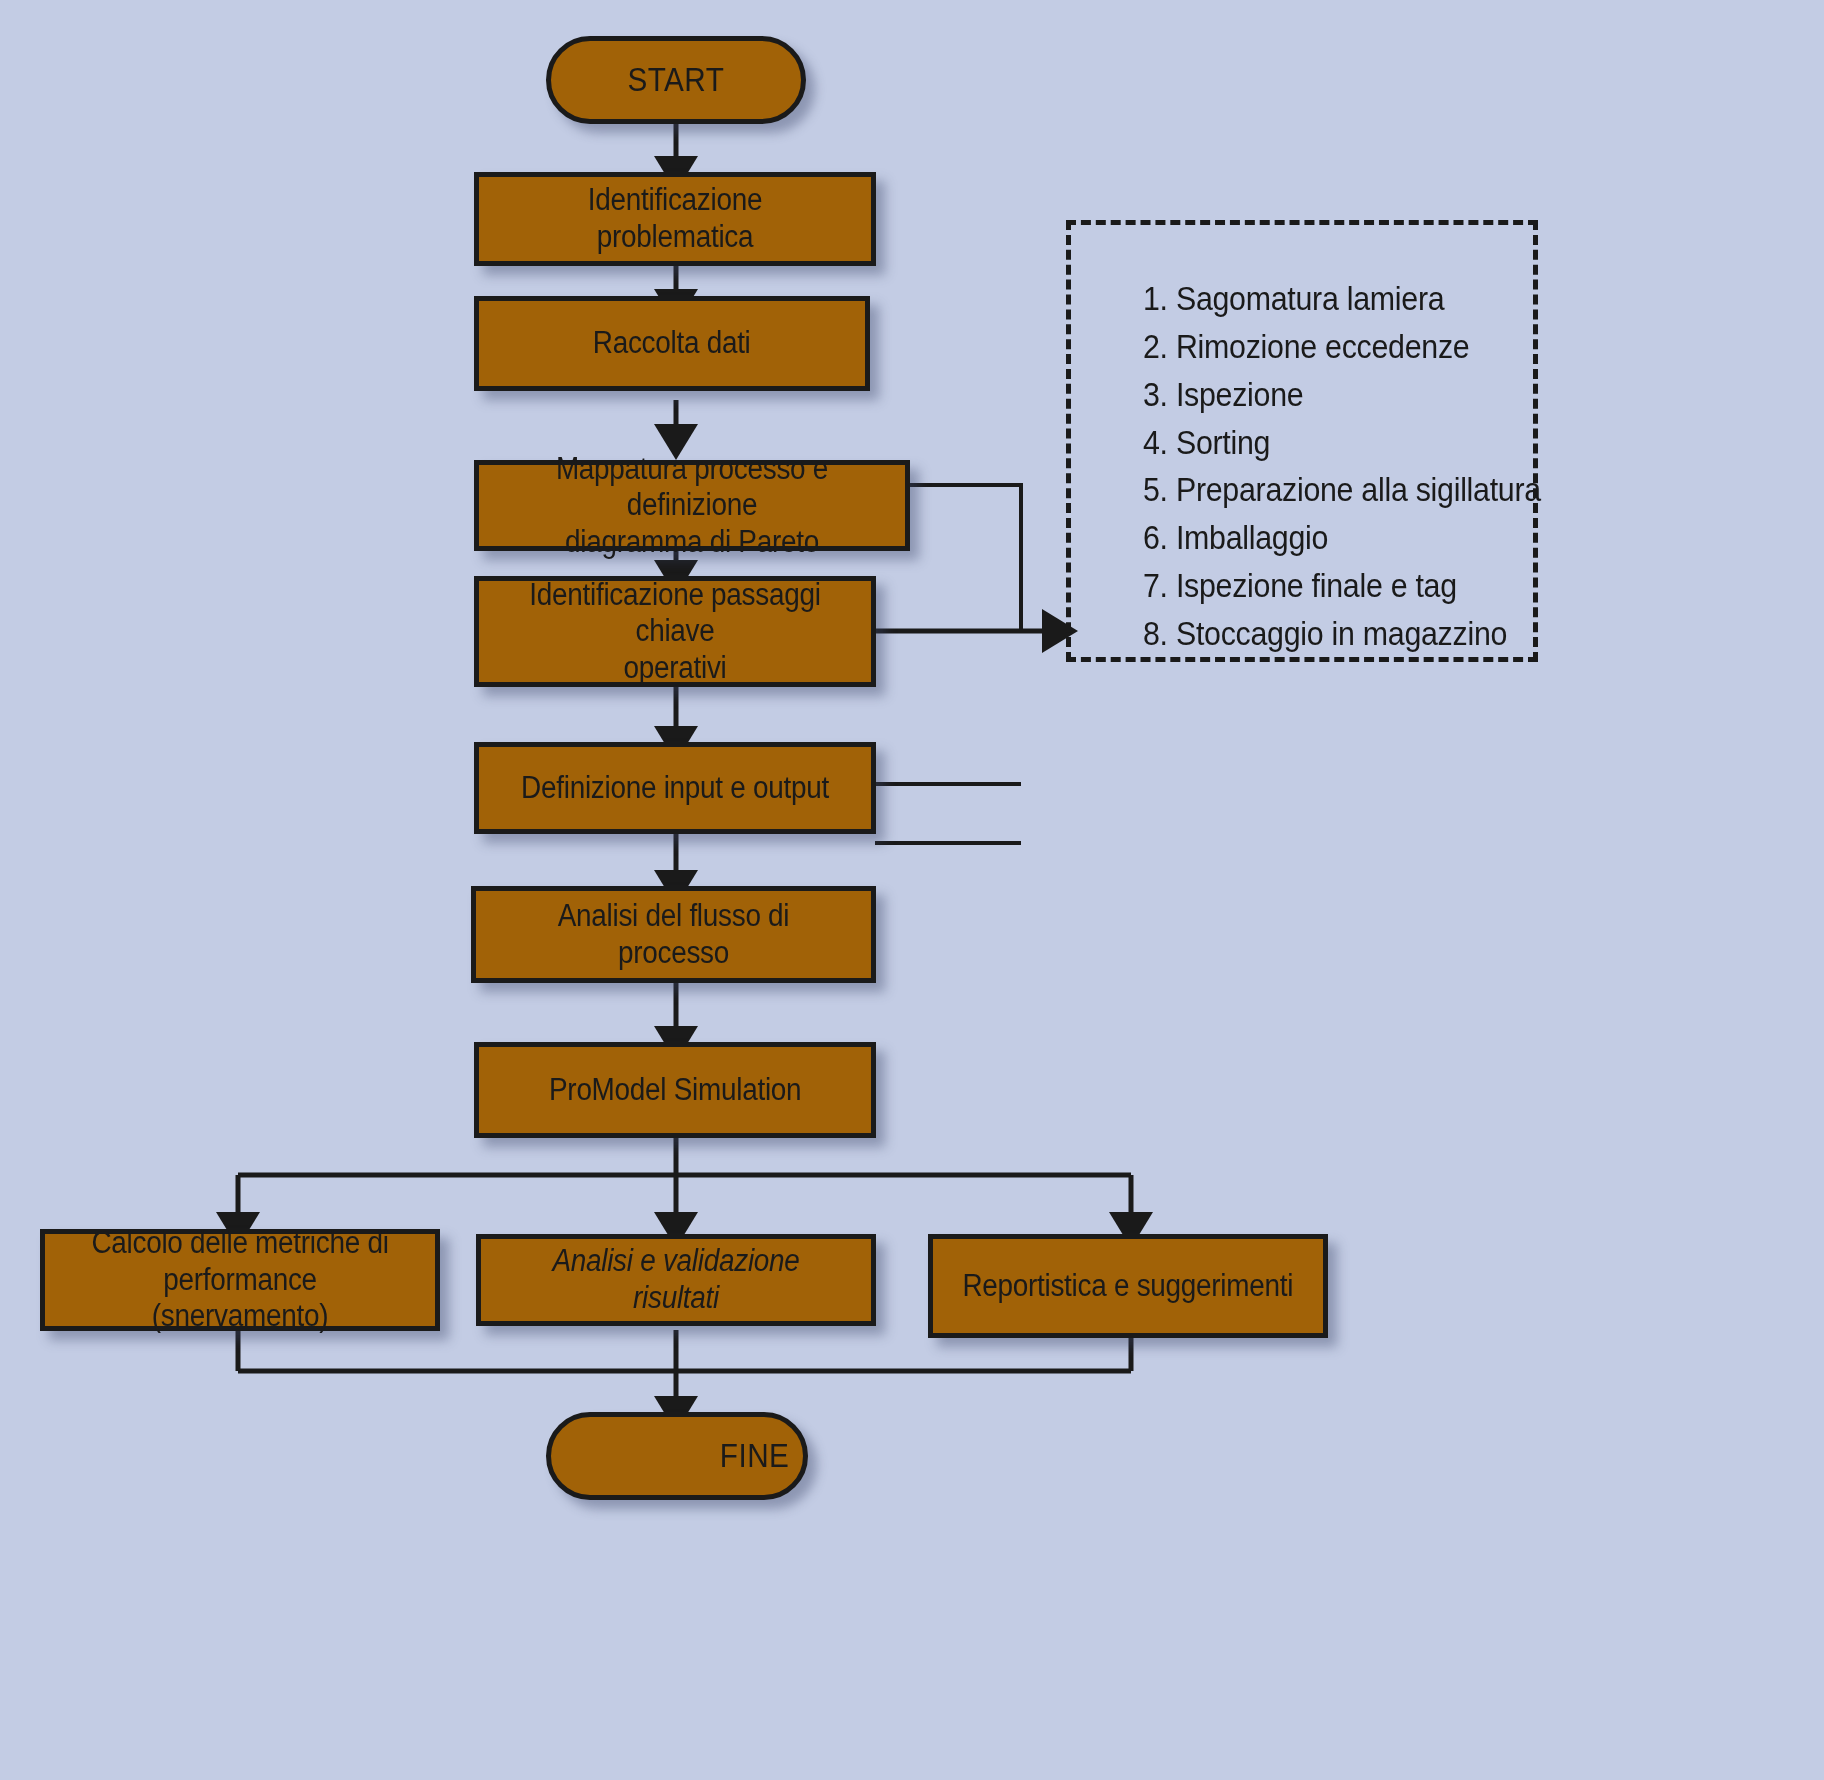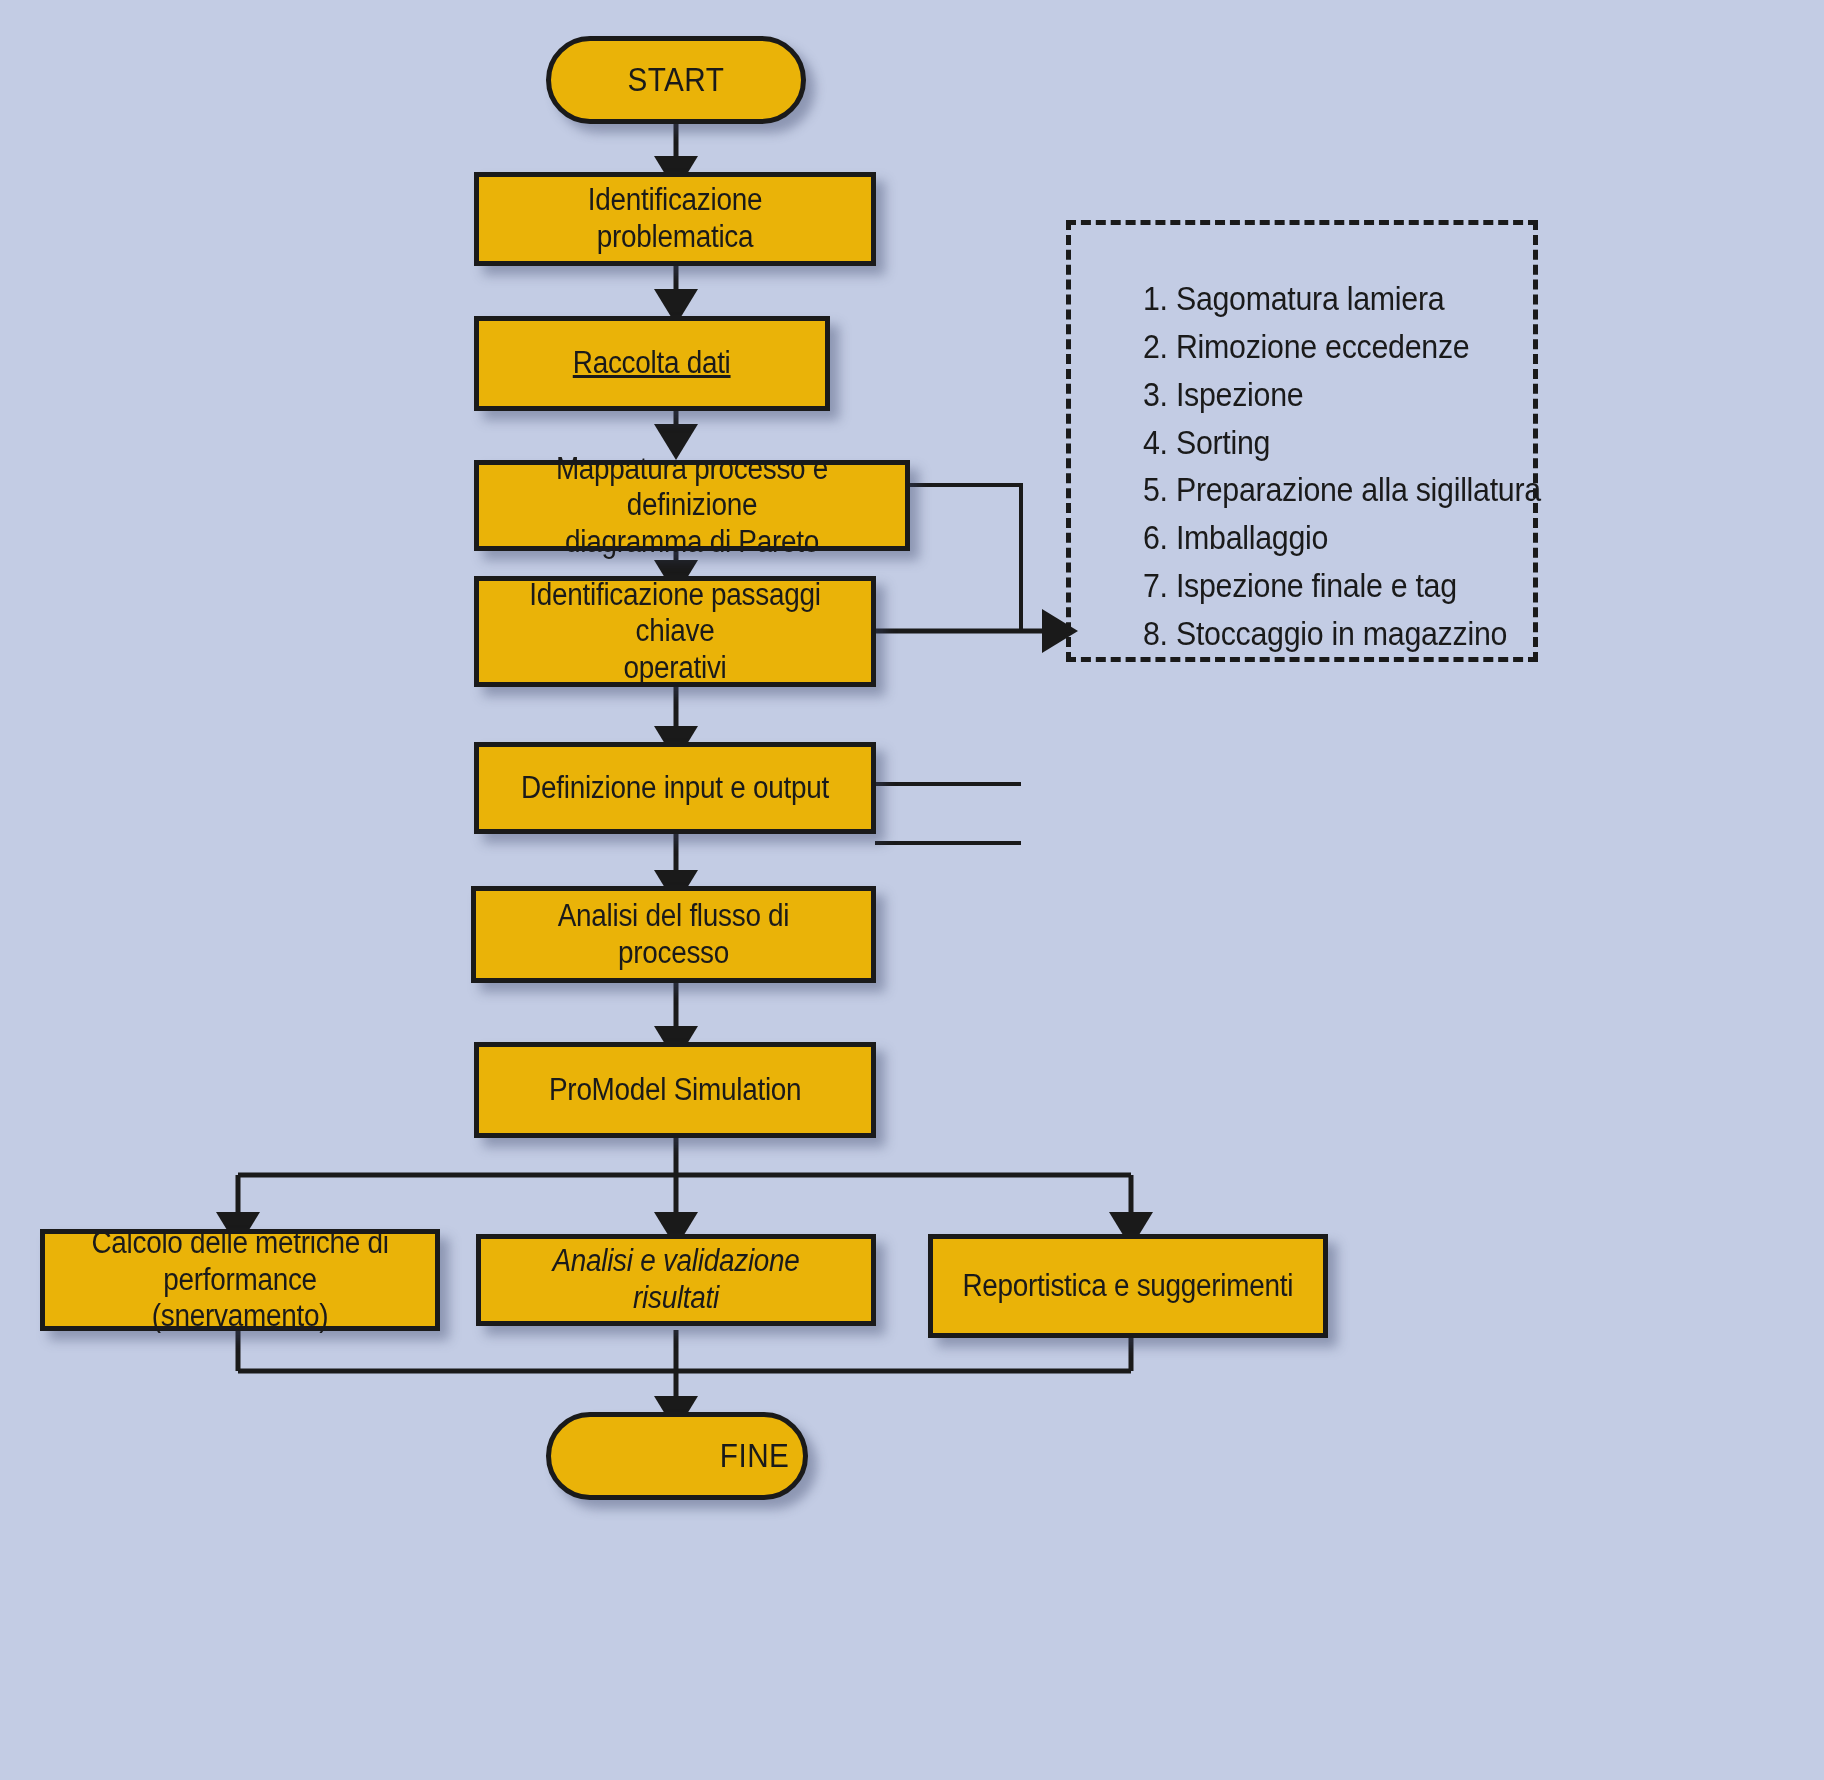"START" .node { background: #eab308 -> #a16207 }
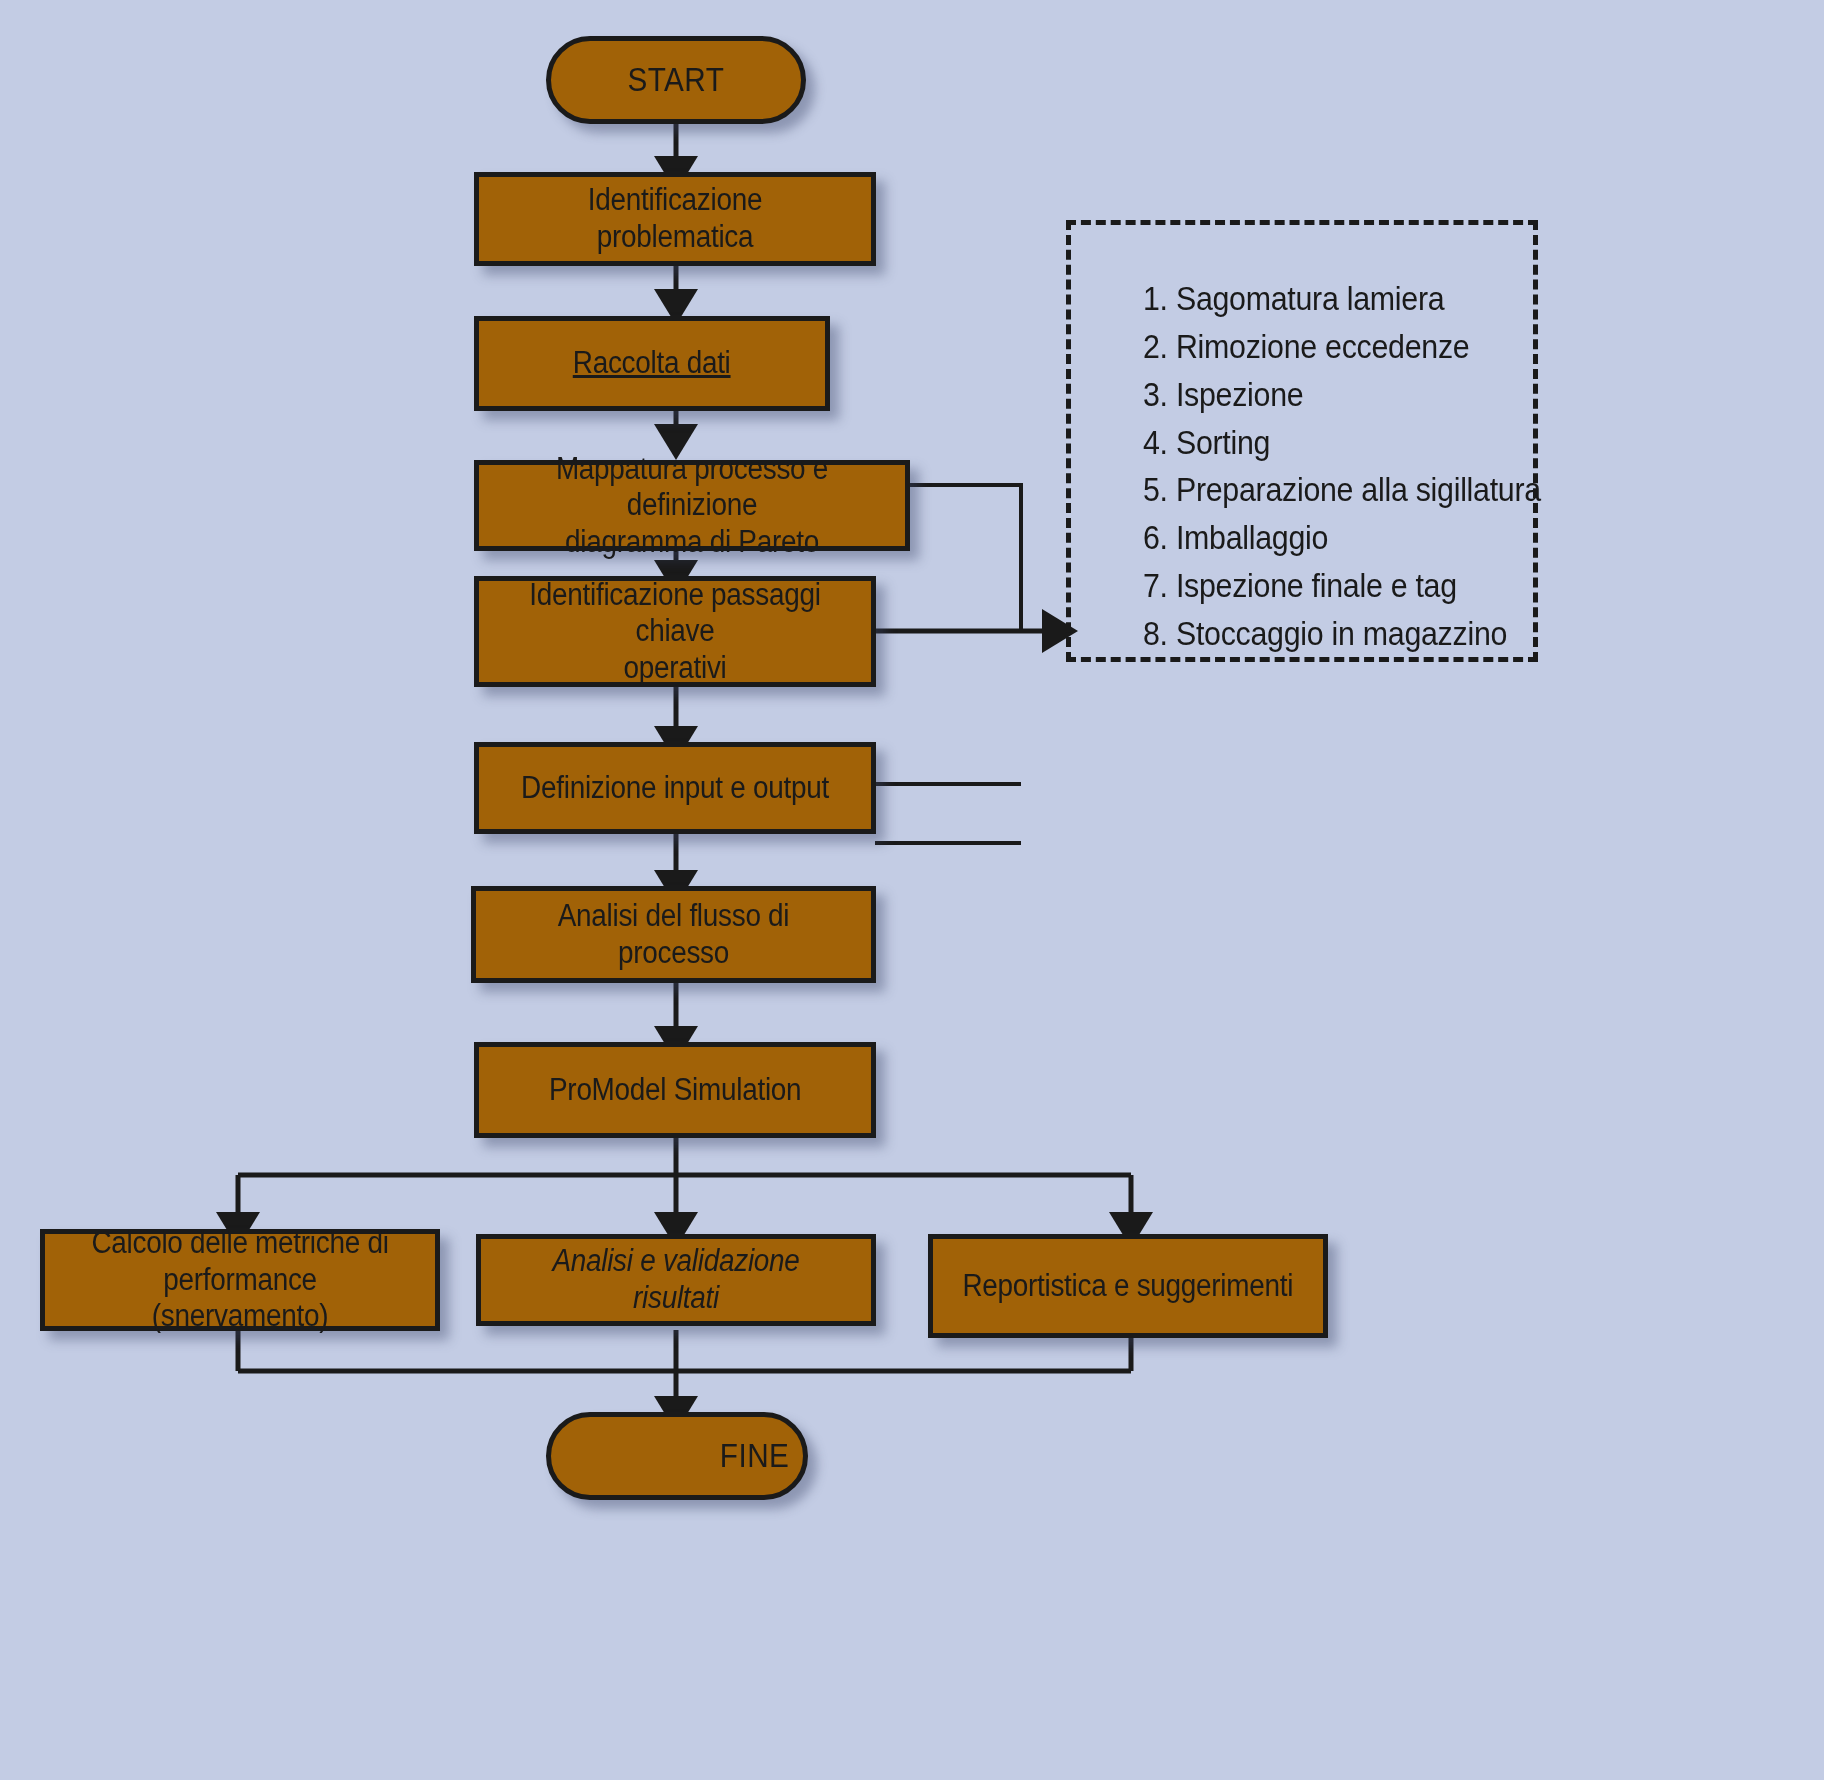"Raccolta dati" div.node { text-decoration: underline -> none; top: 316px -> 296px; width: 356px -> 396px }
